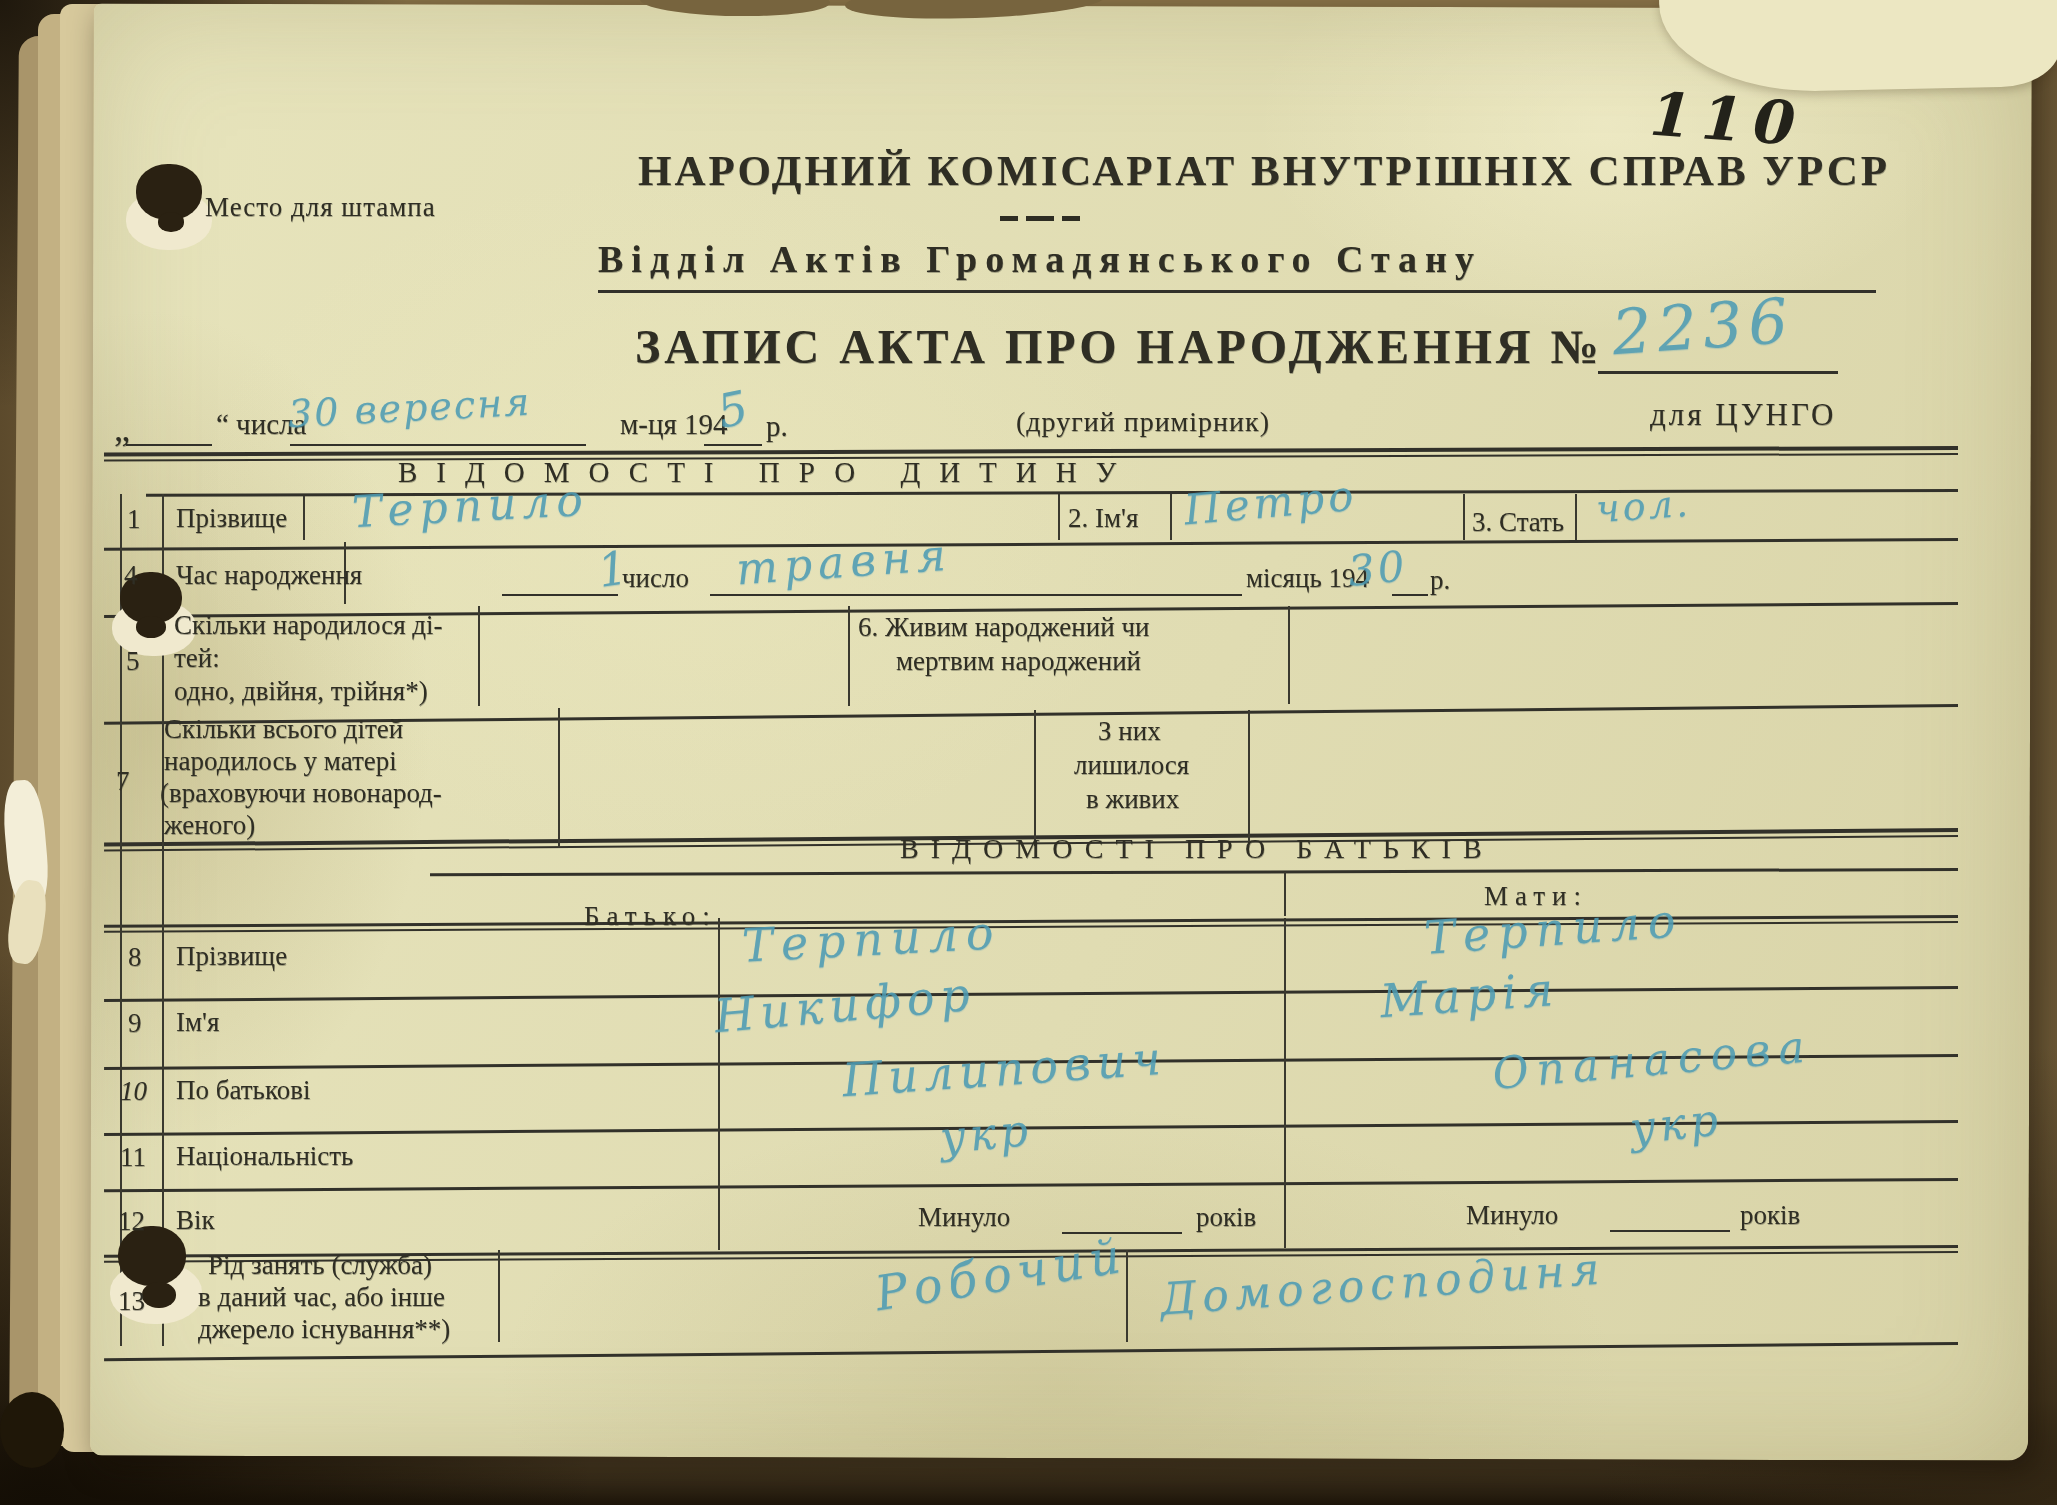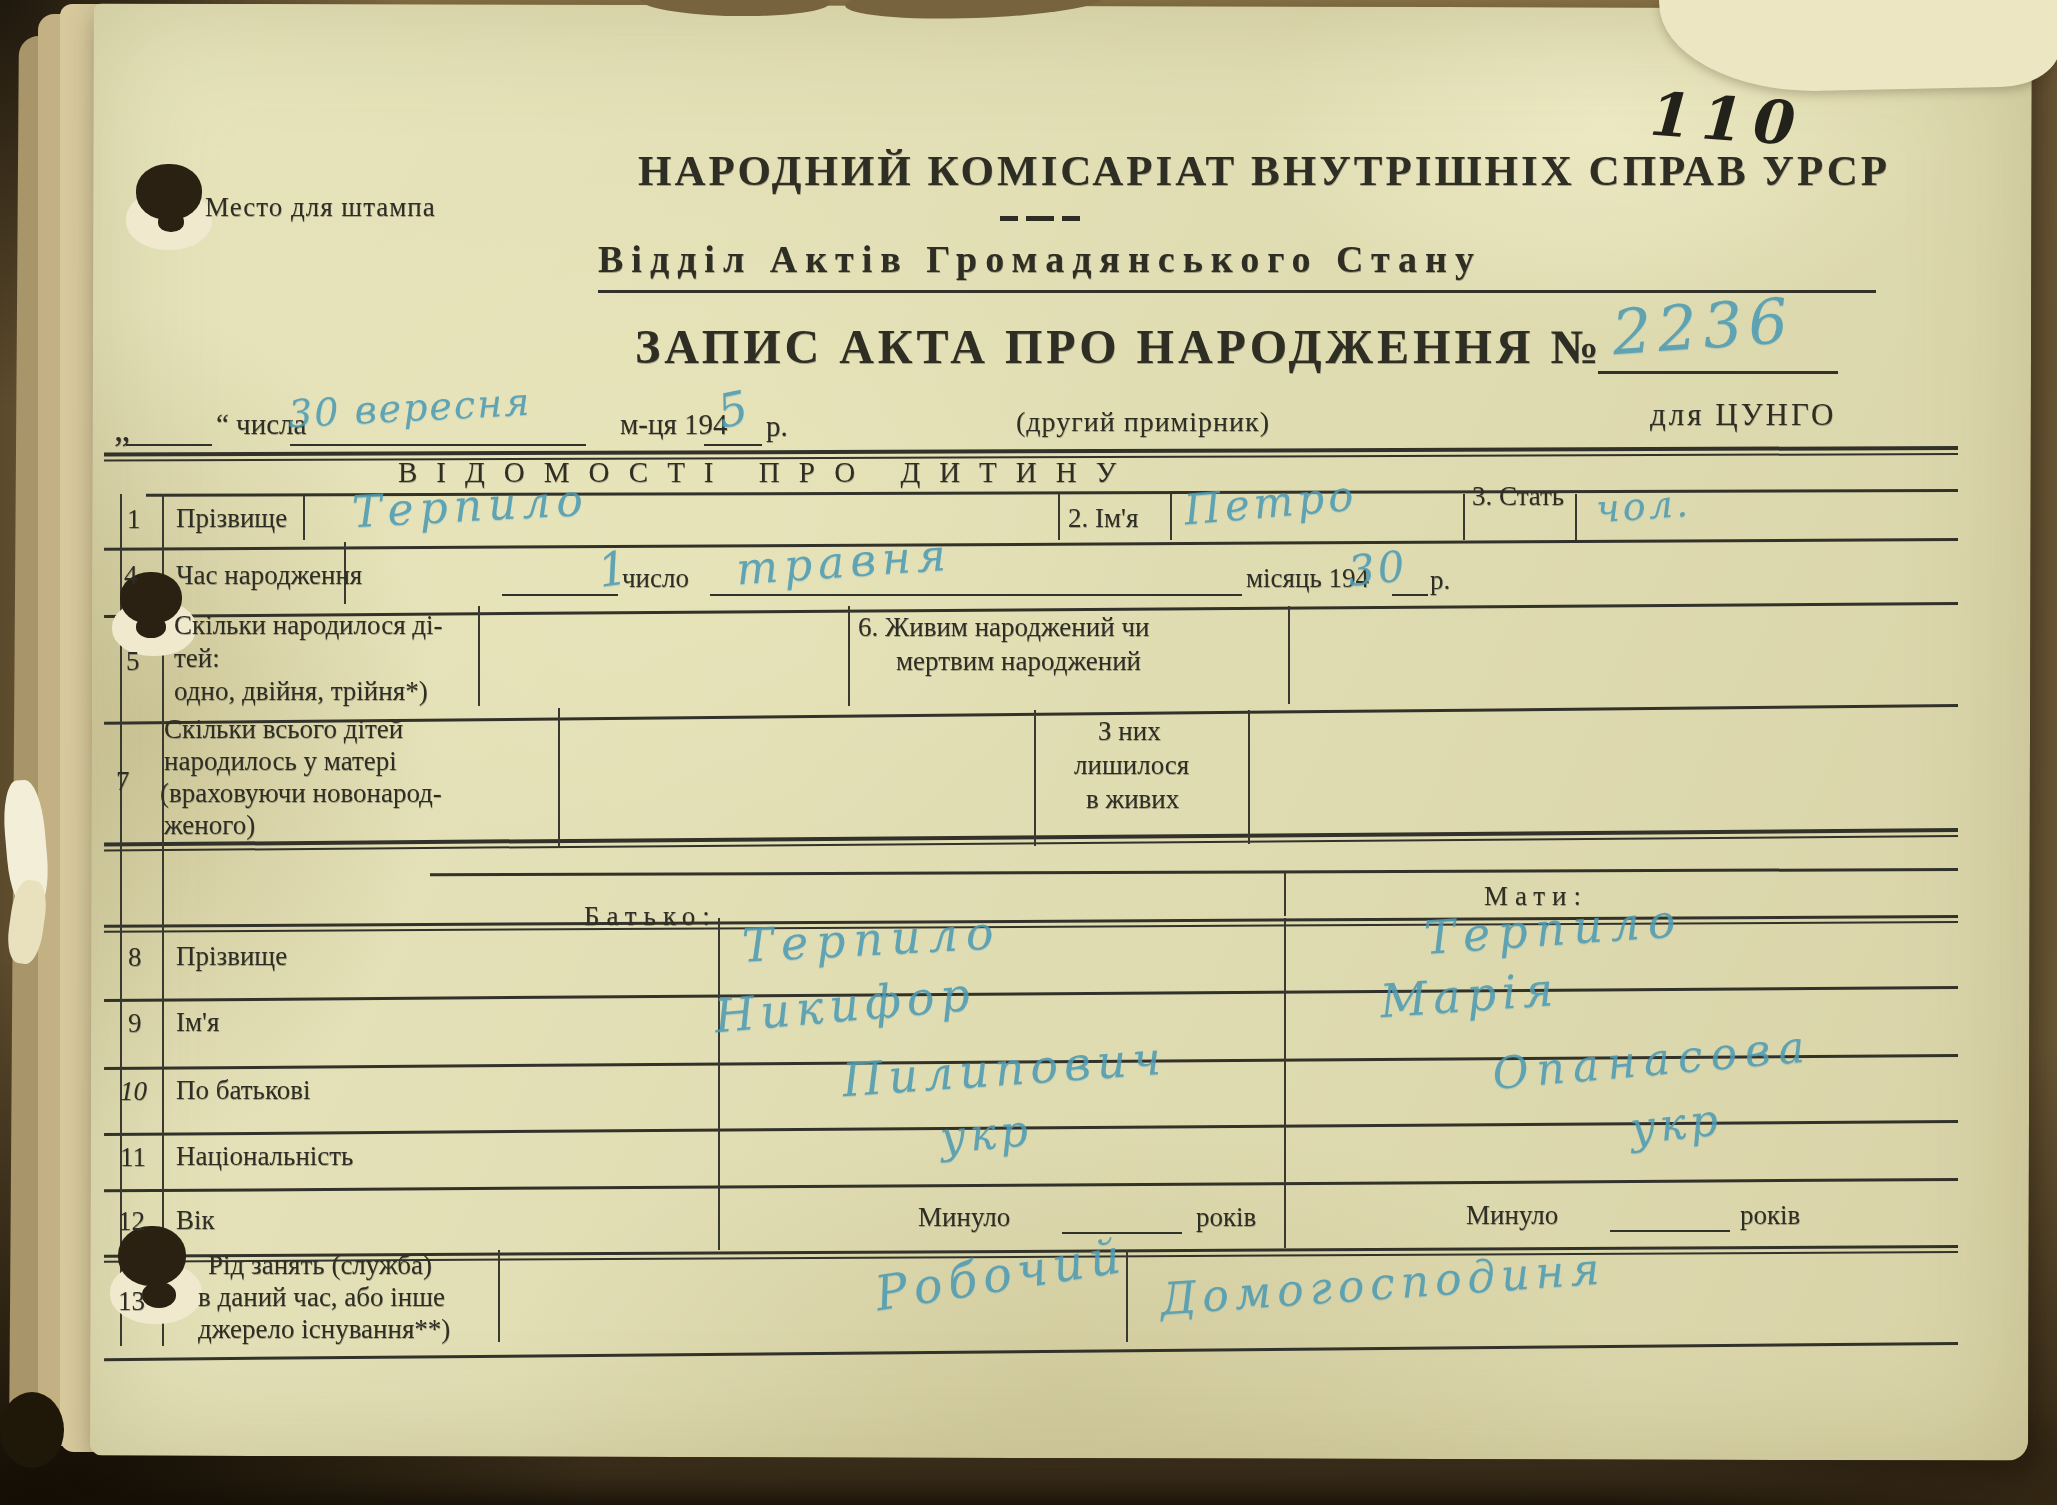"3. Стать" div.txt { top: 481px -> 507px }
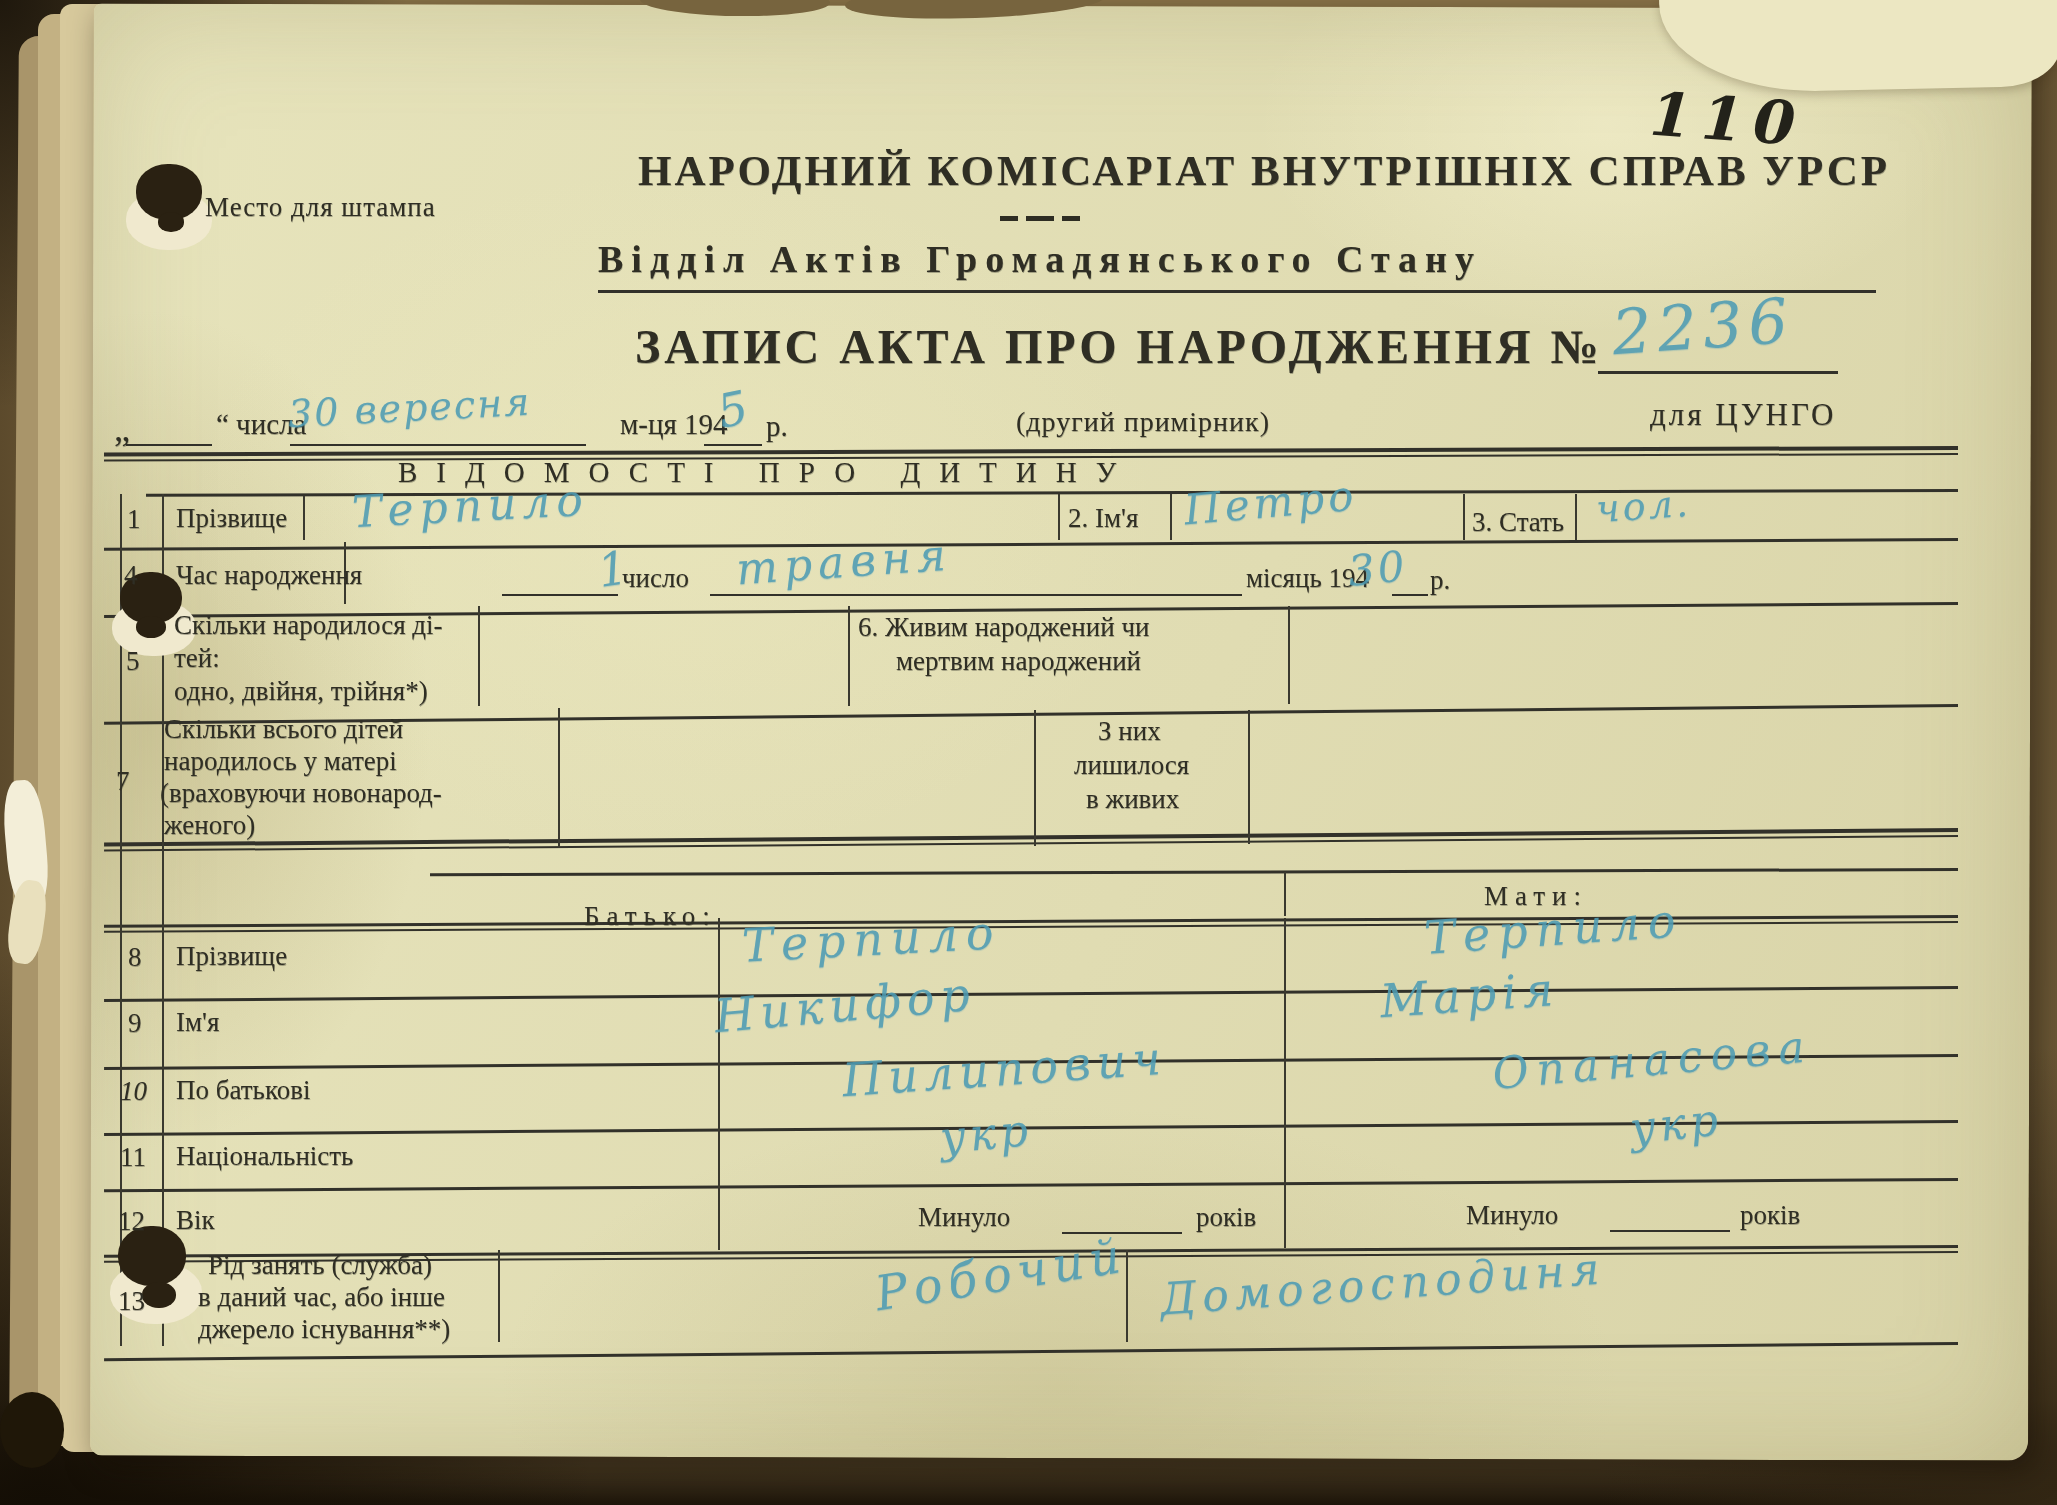"ВІДОМОСТІ ПРО БАТЬКІВ" div.txt { html: none -> <div>ВІДОМОСТІ ПРО БАТЬКІВ</div> }
